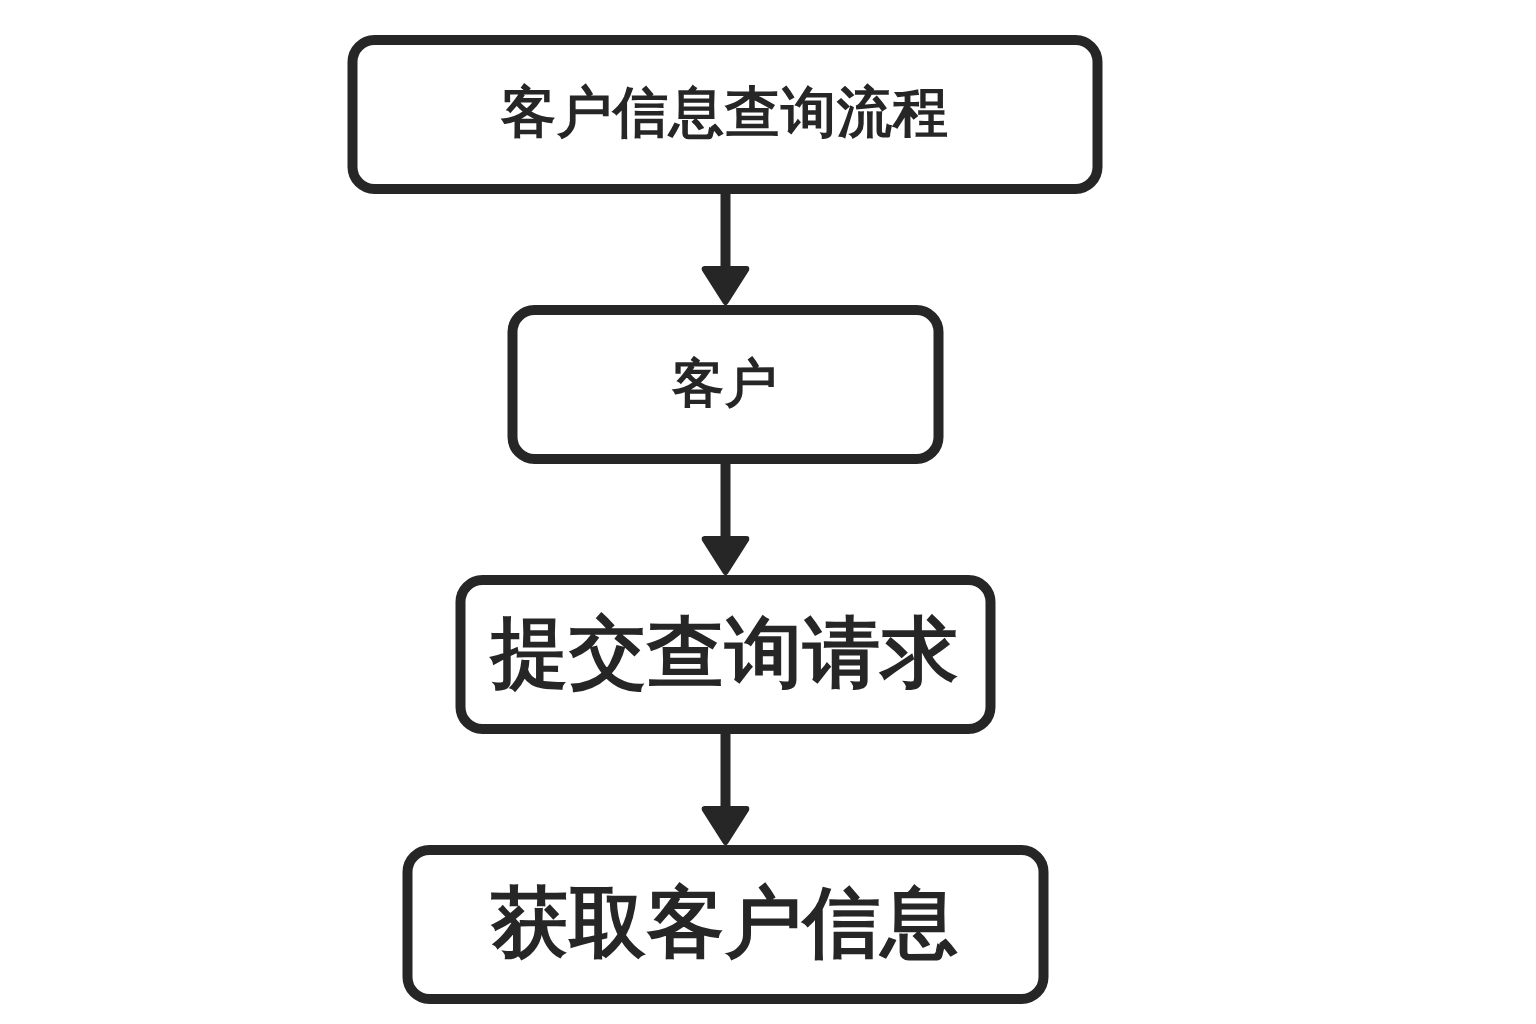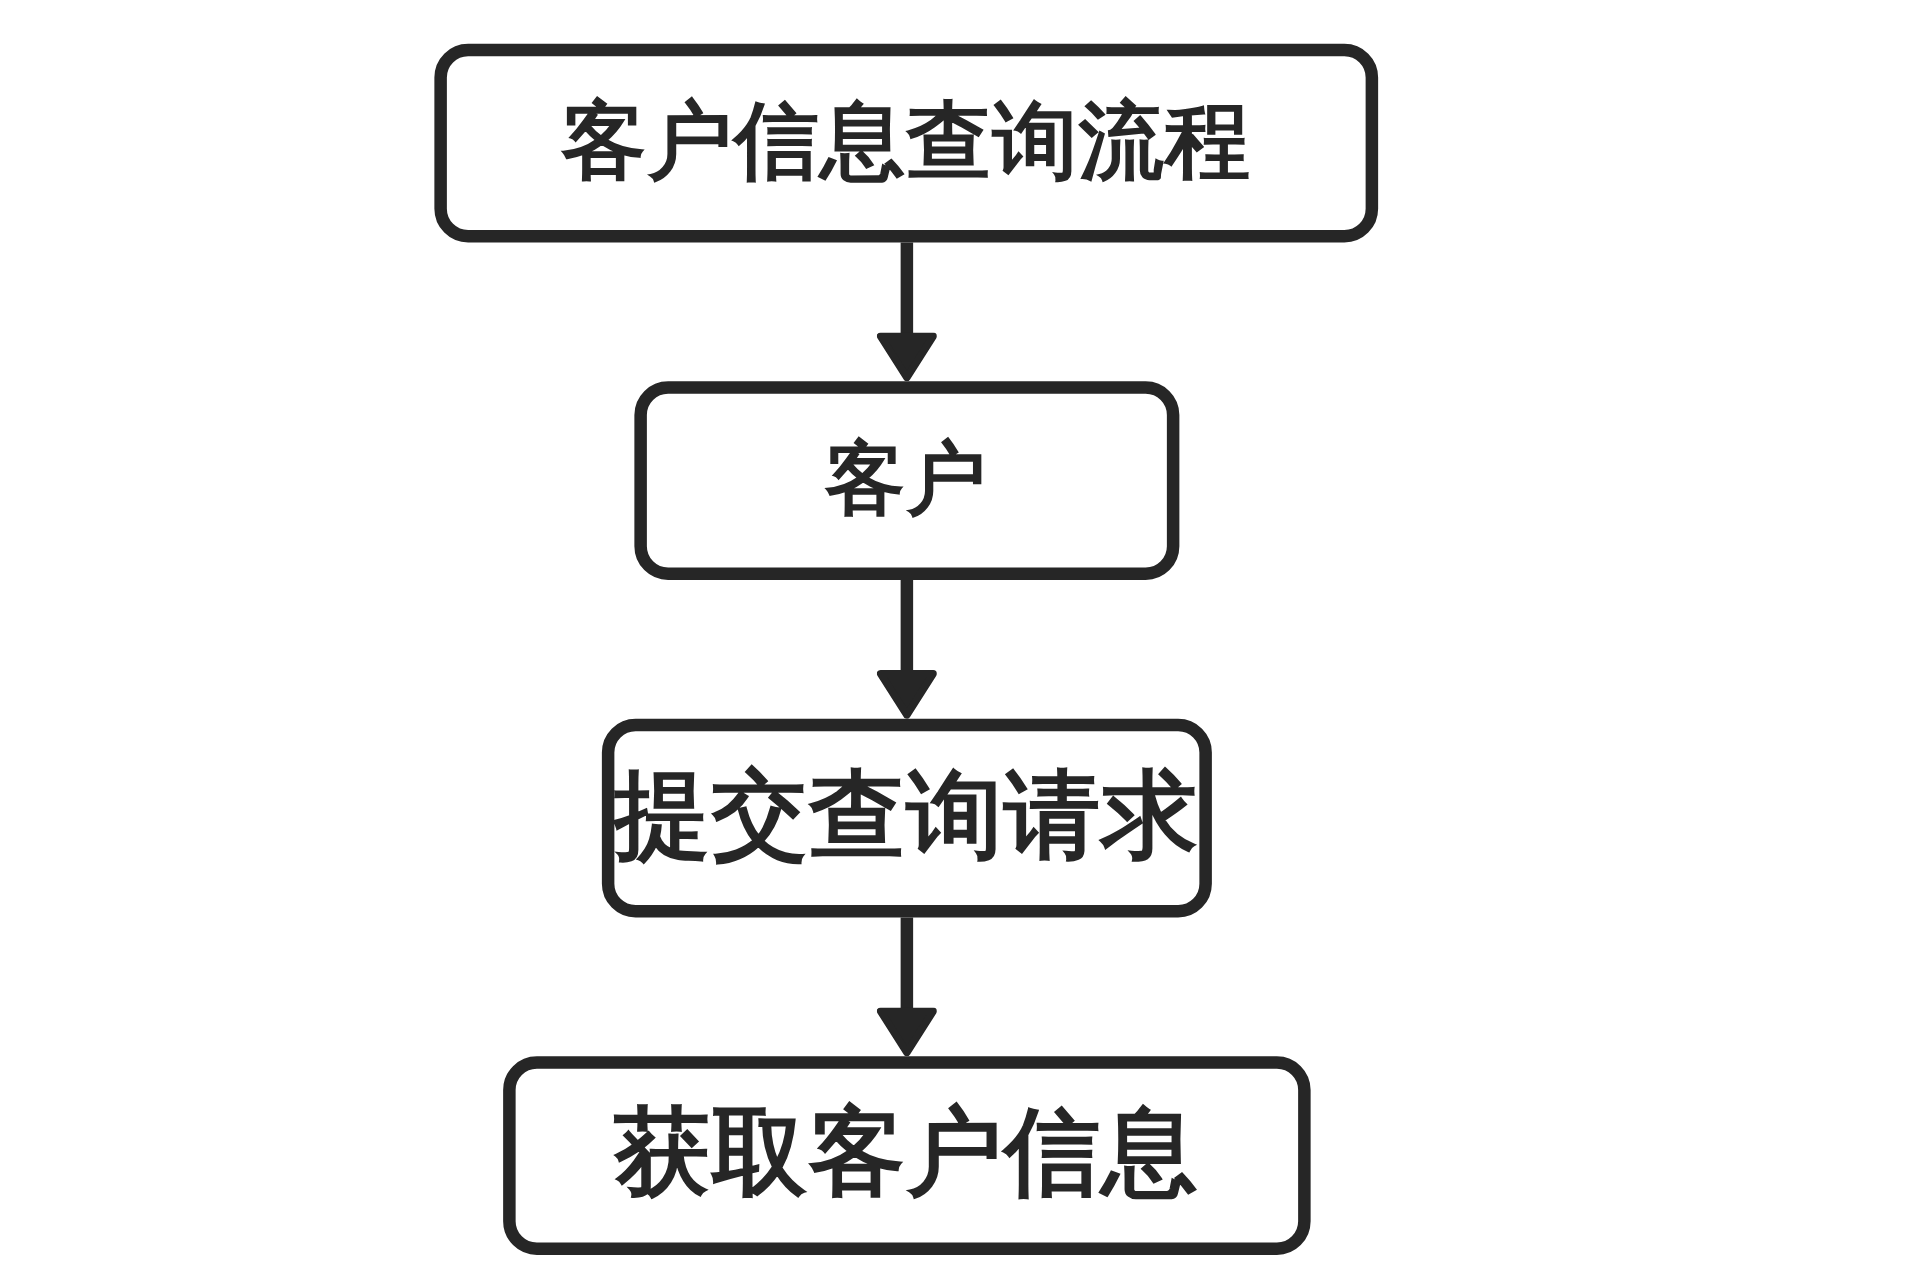"客户信息查询流程" .node-0 .node-label { font-size: 68px -> 55px }
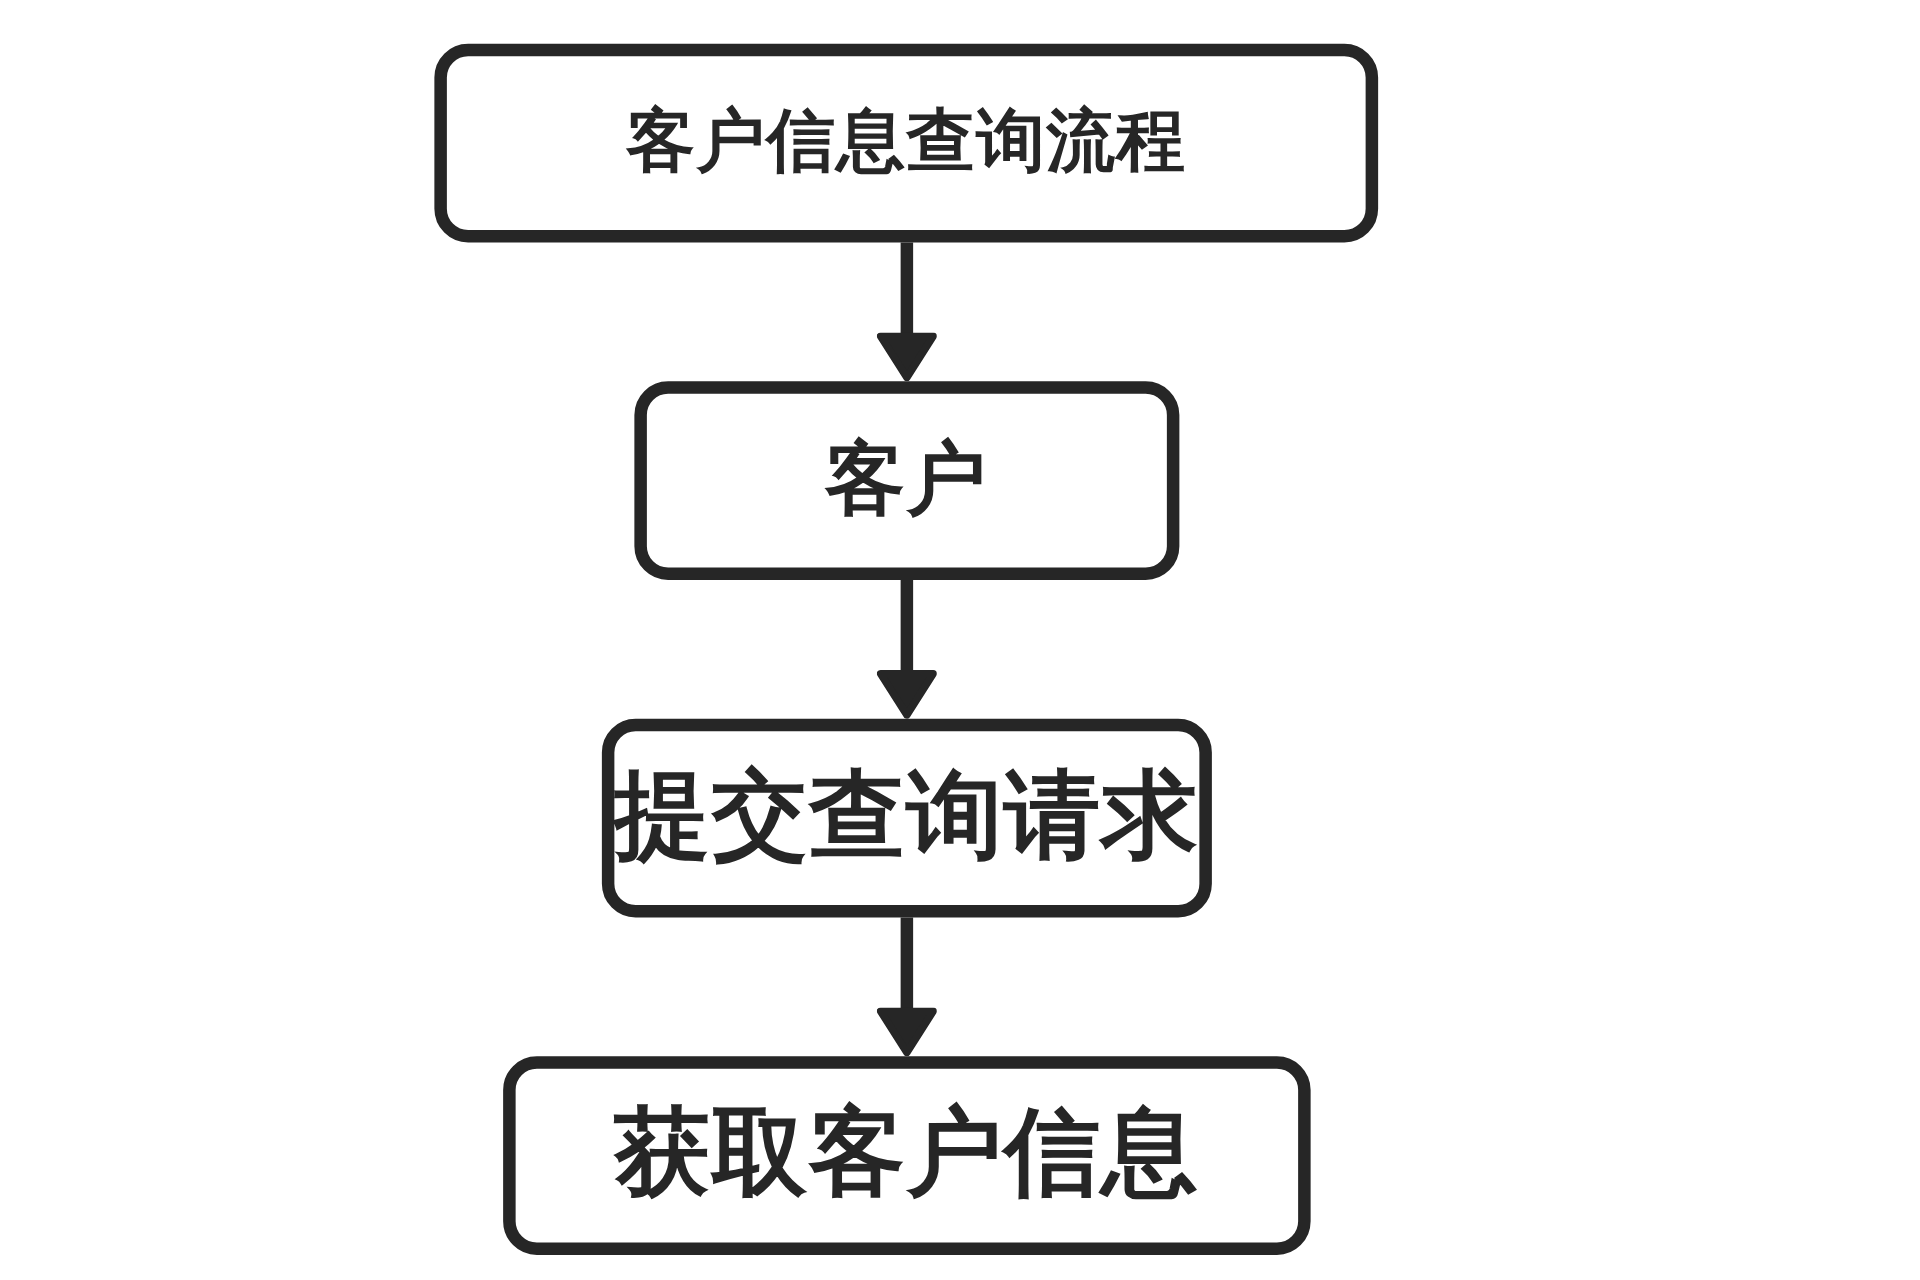"客户" .node-1 .node-label { font-size: 64px -> 52px }
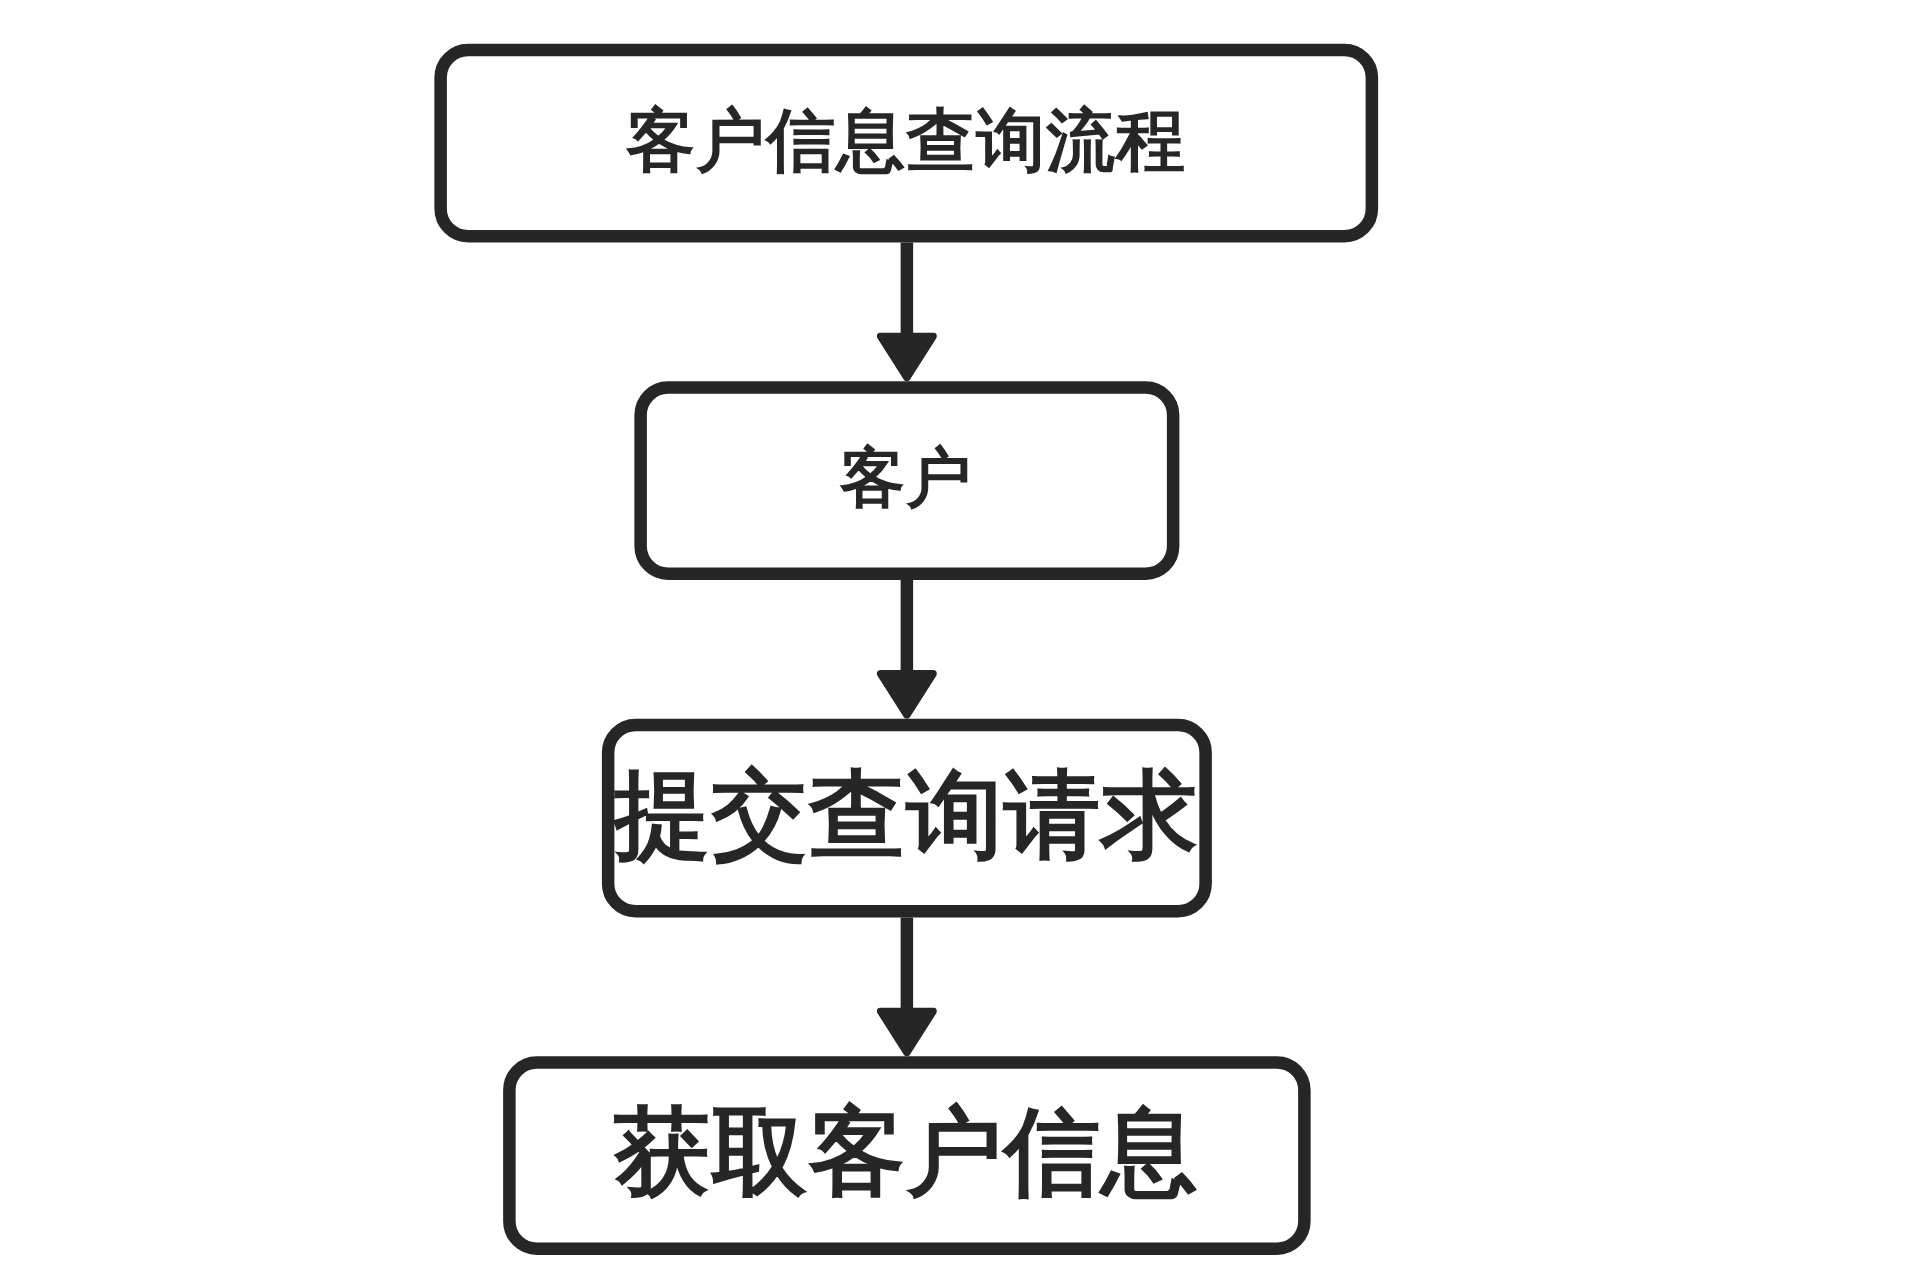"提交查询请求" .node-2 { width: 488px -> 540px }
